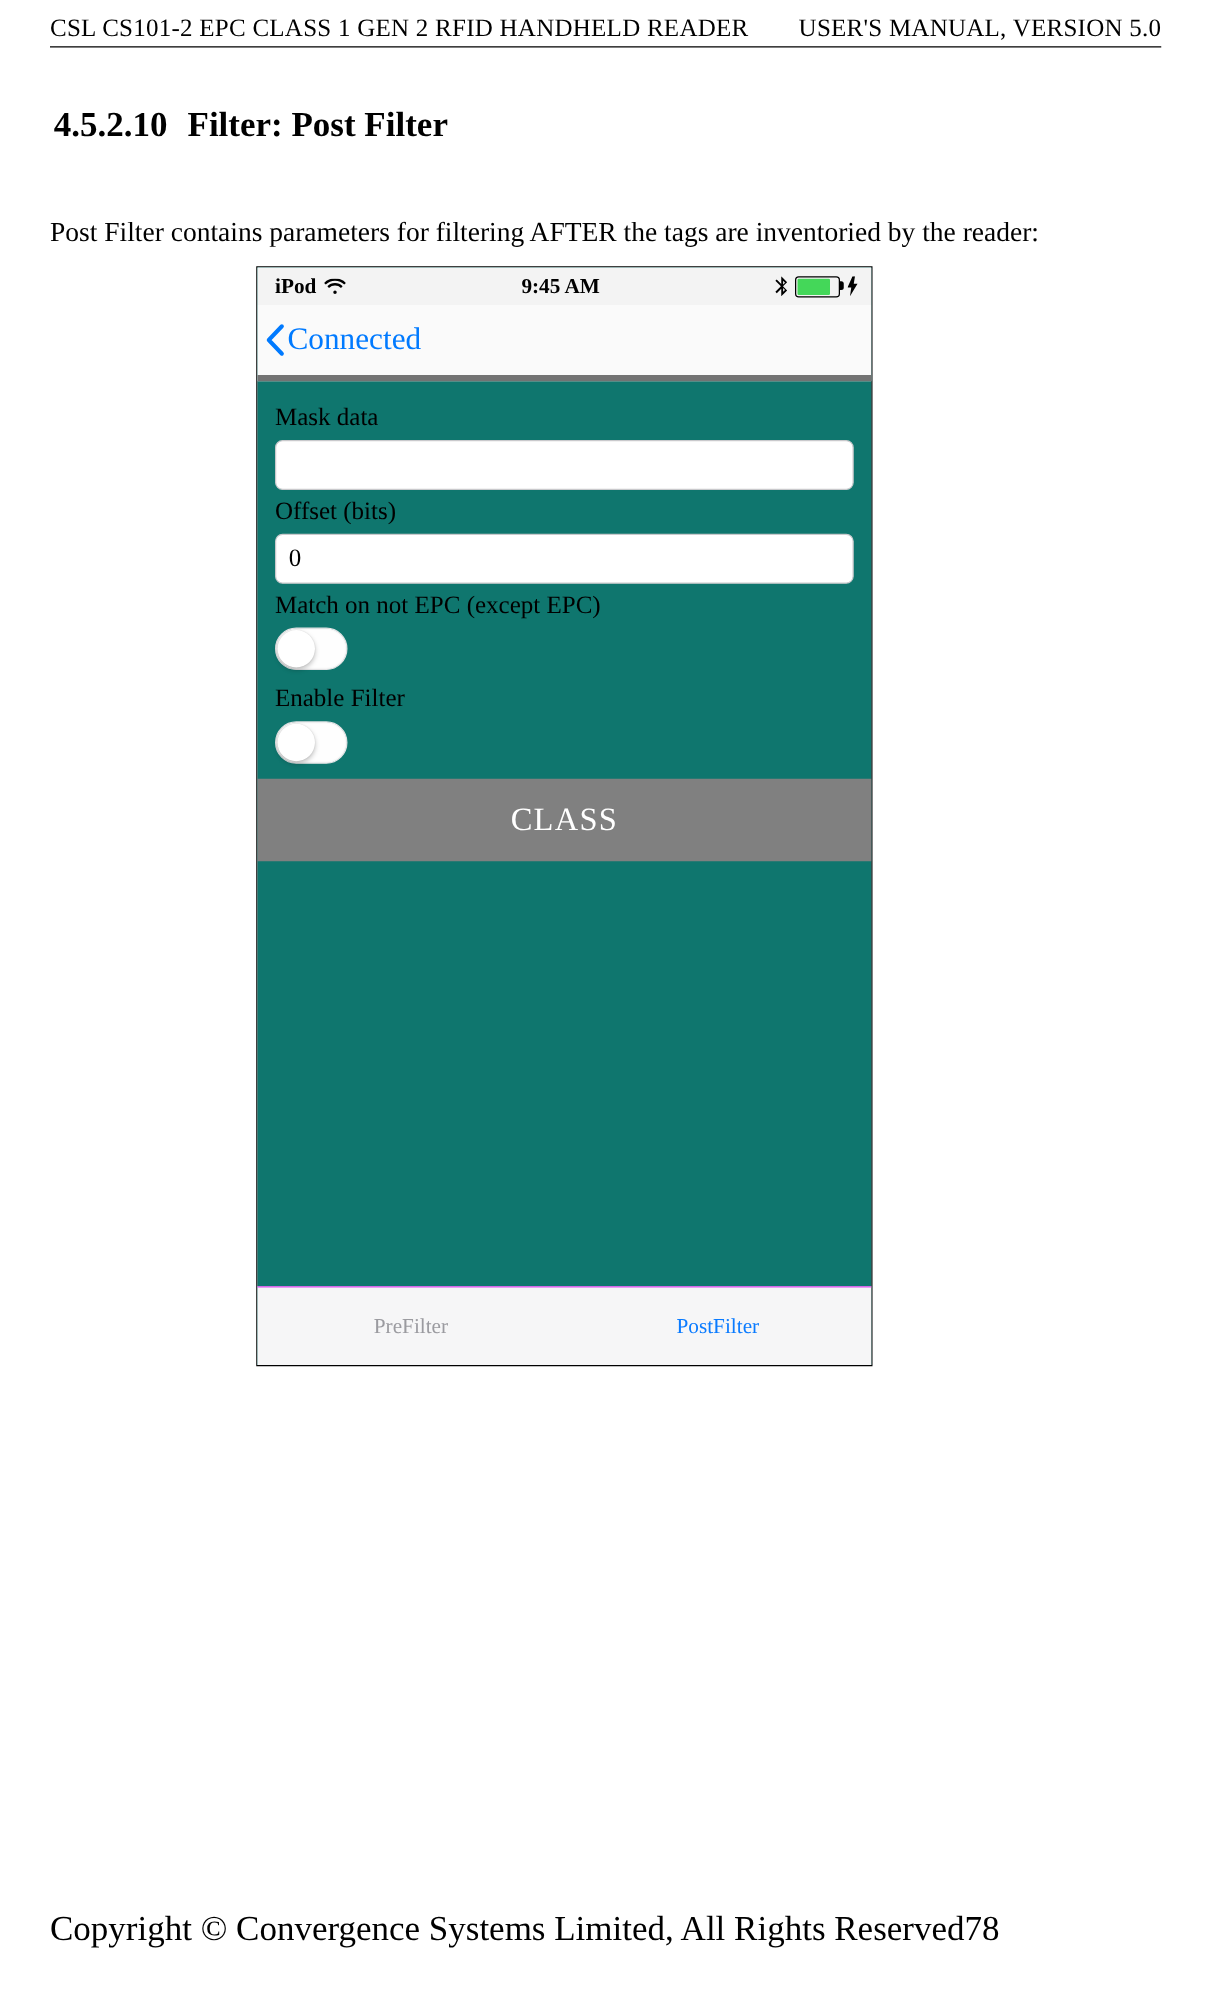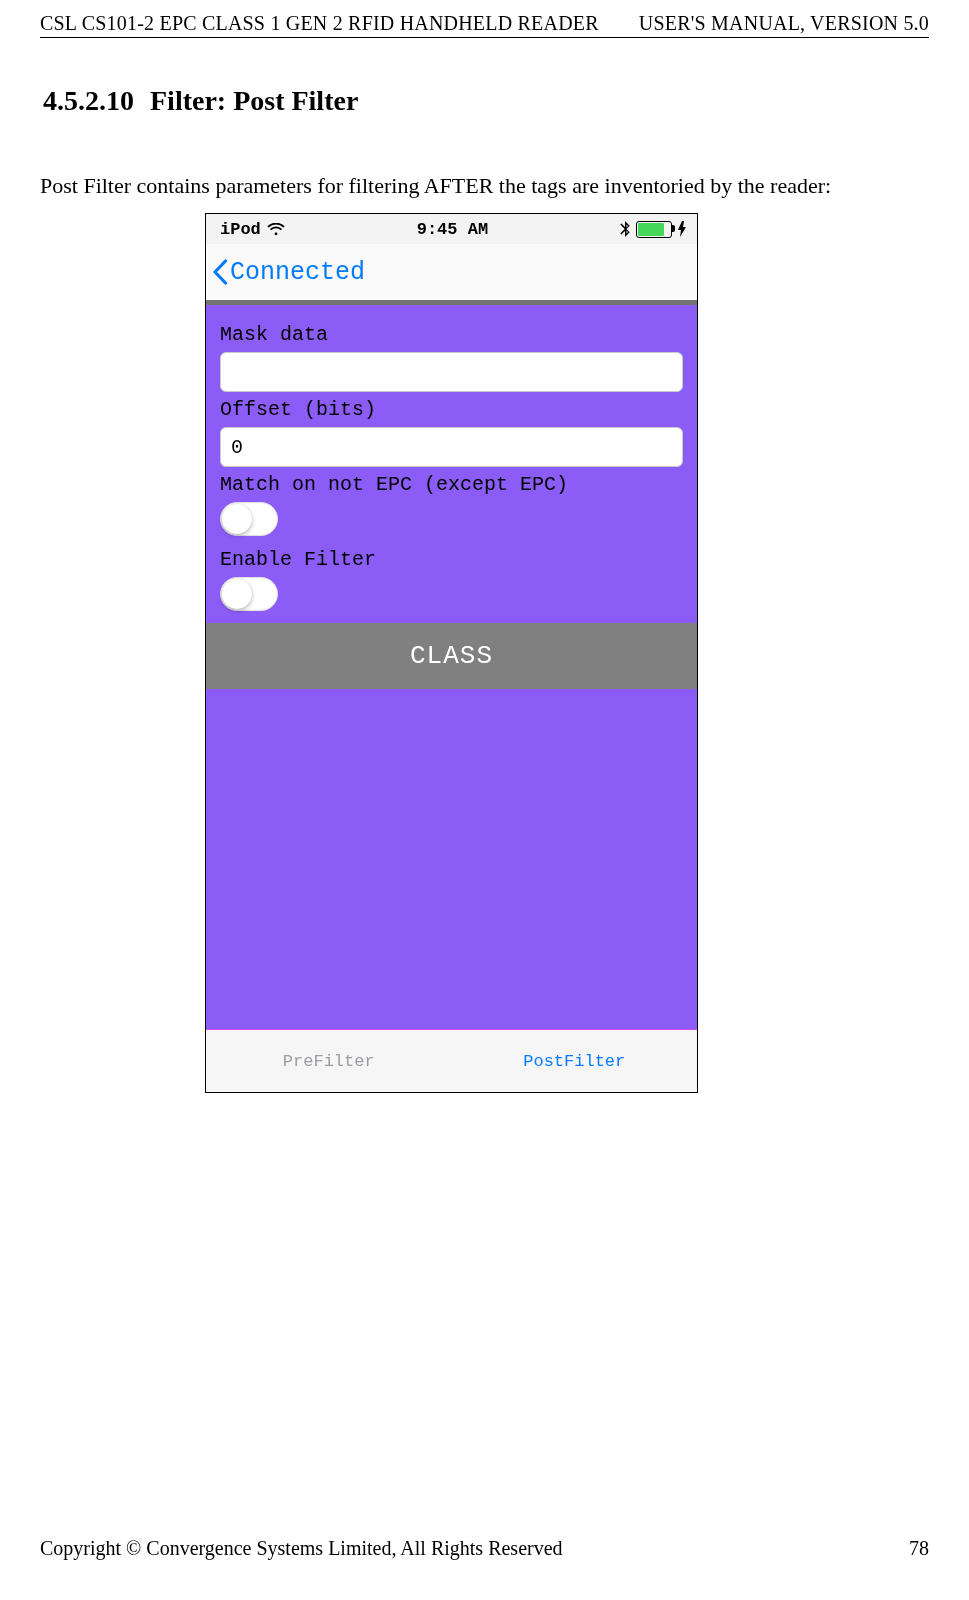"iPod" .device-frame { background: #8b5cf6 -> #0f766e; font-family: Liberation Mono, monospace -> Liberation Serif, serif }
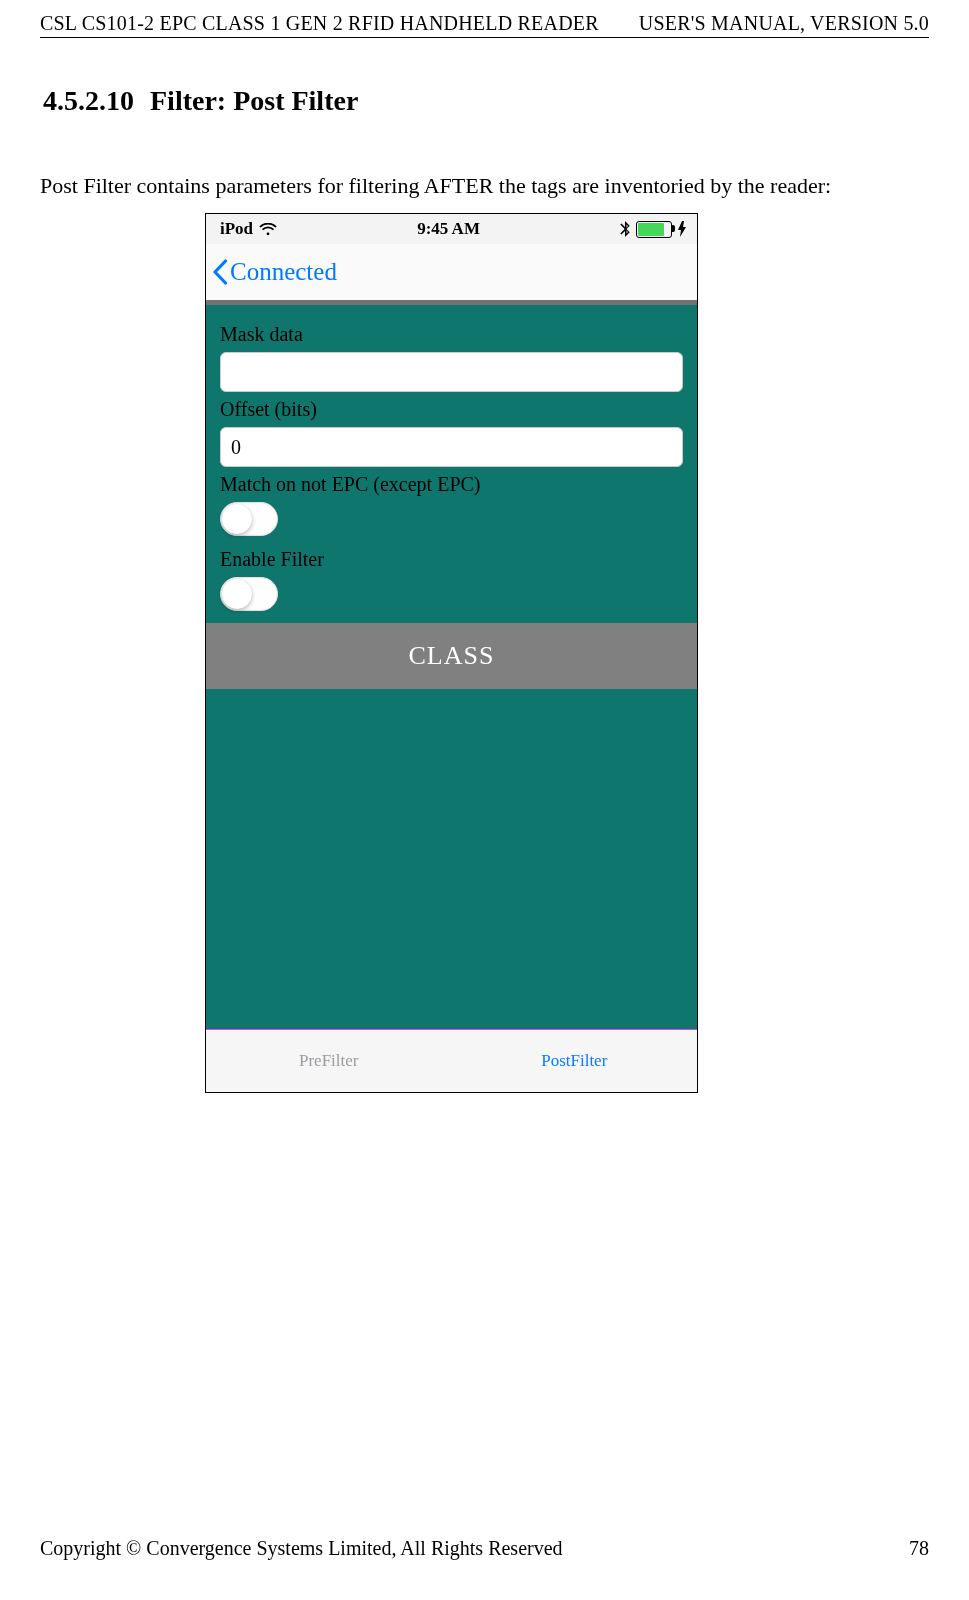"Copyright © Convergence Systems Limited," .footer-row { font-size: 20px -> 28px; justify-content: space-between -> none }
